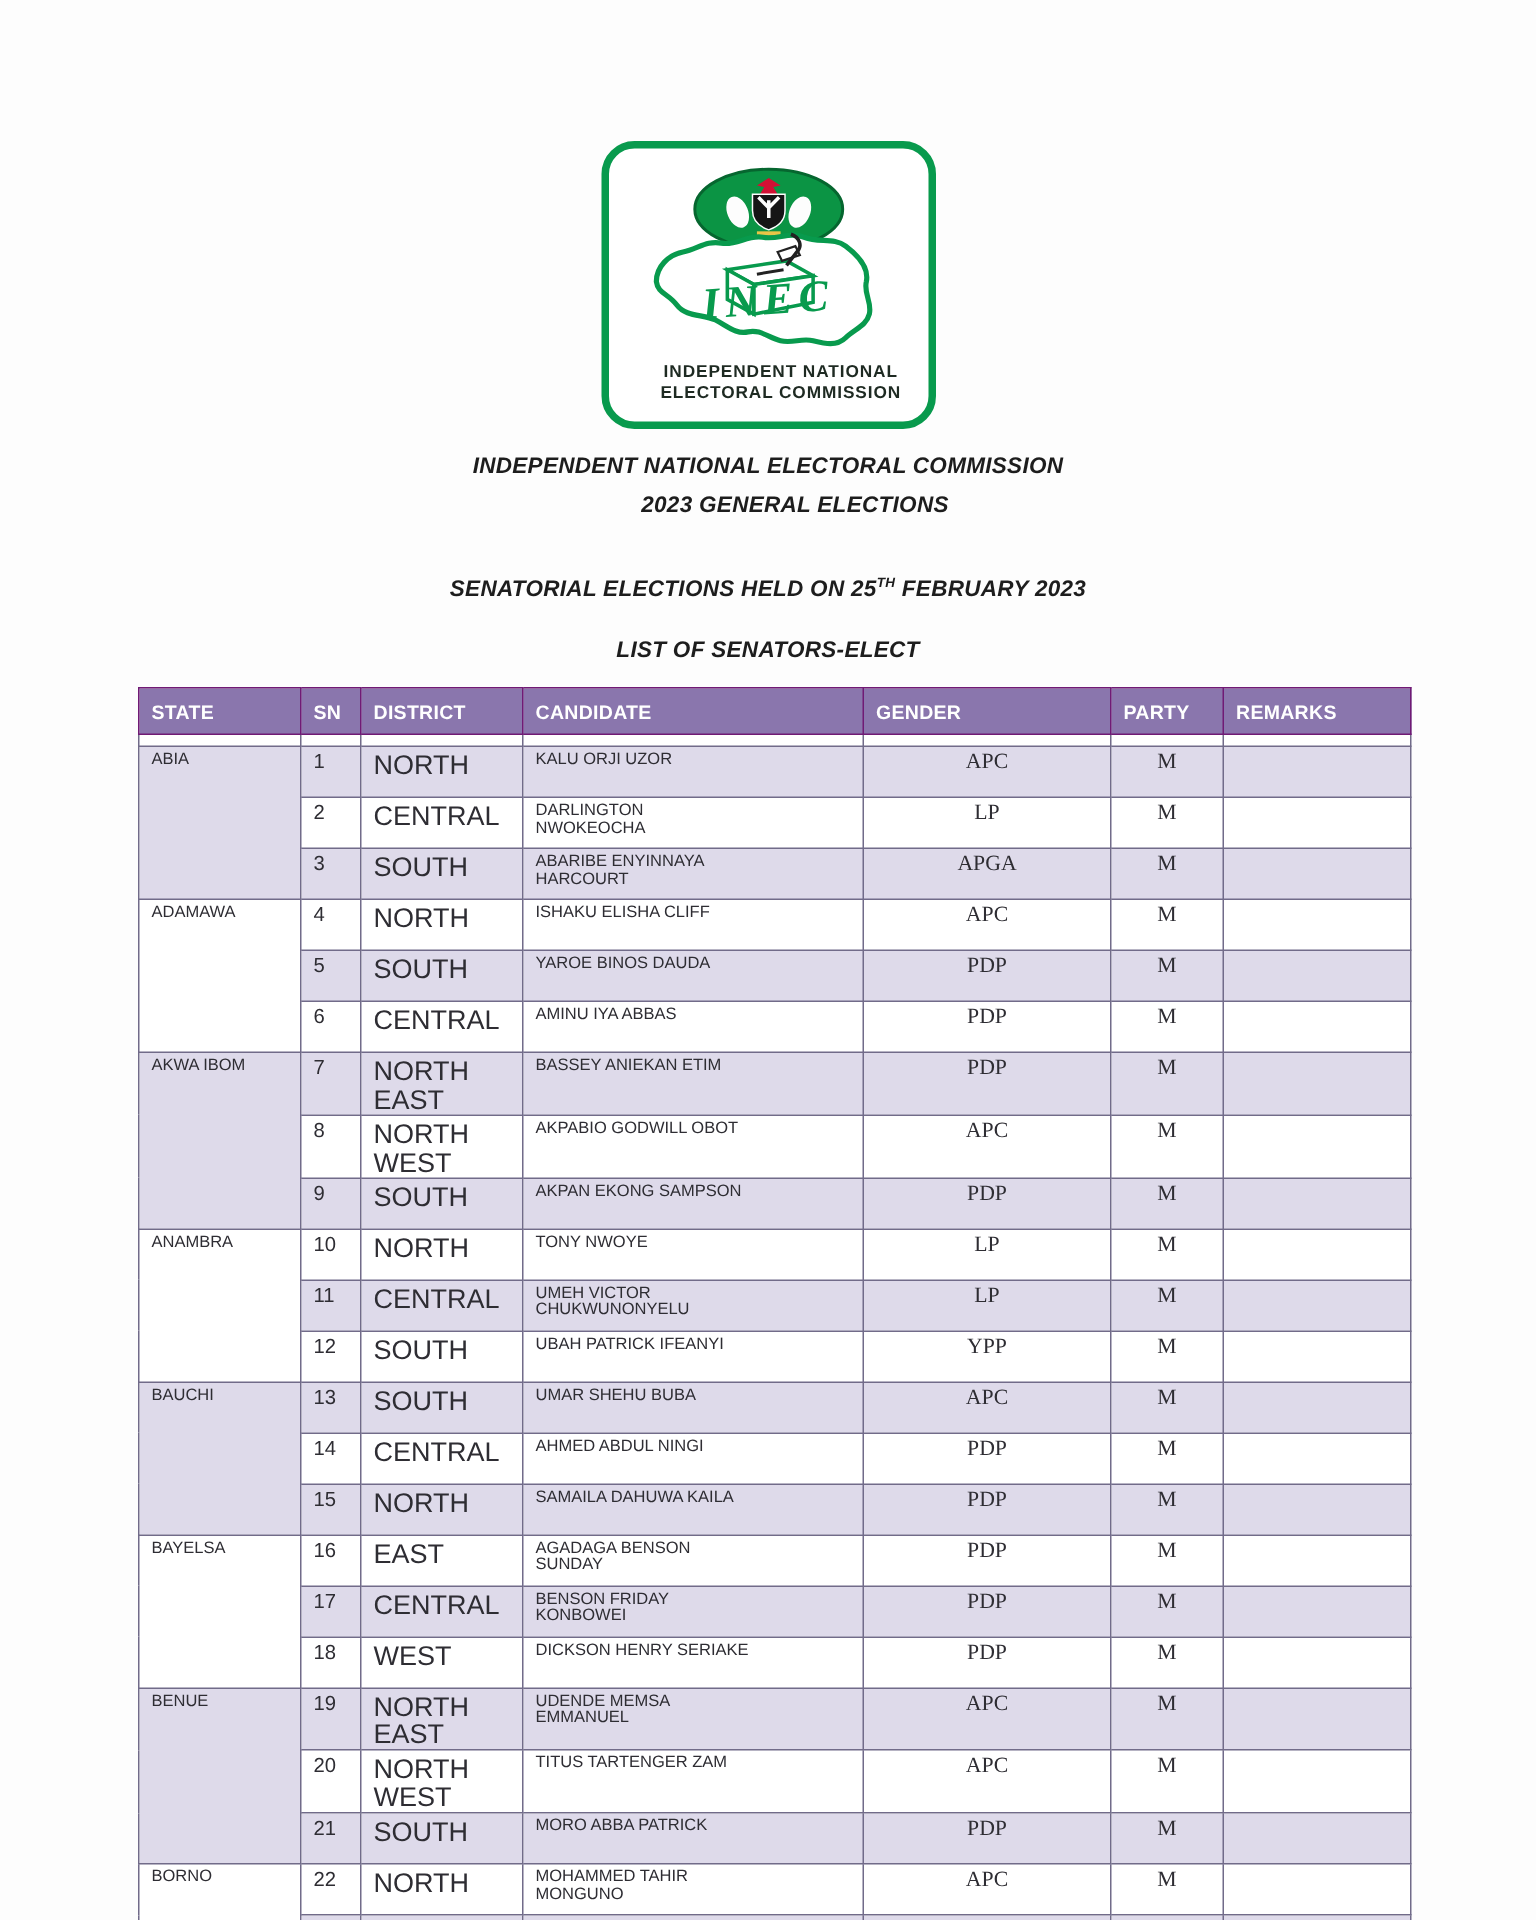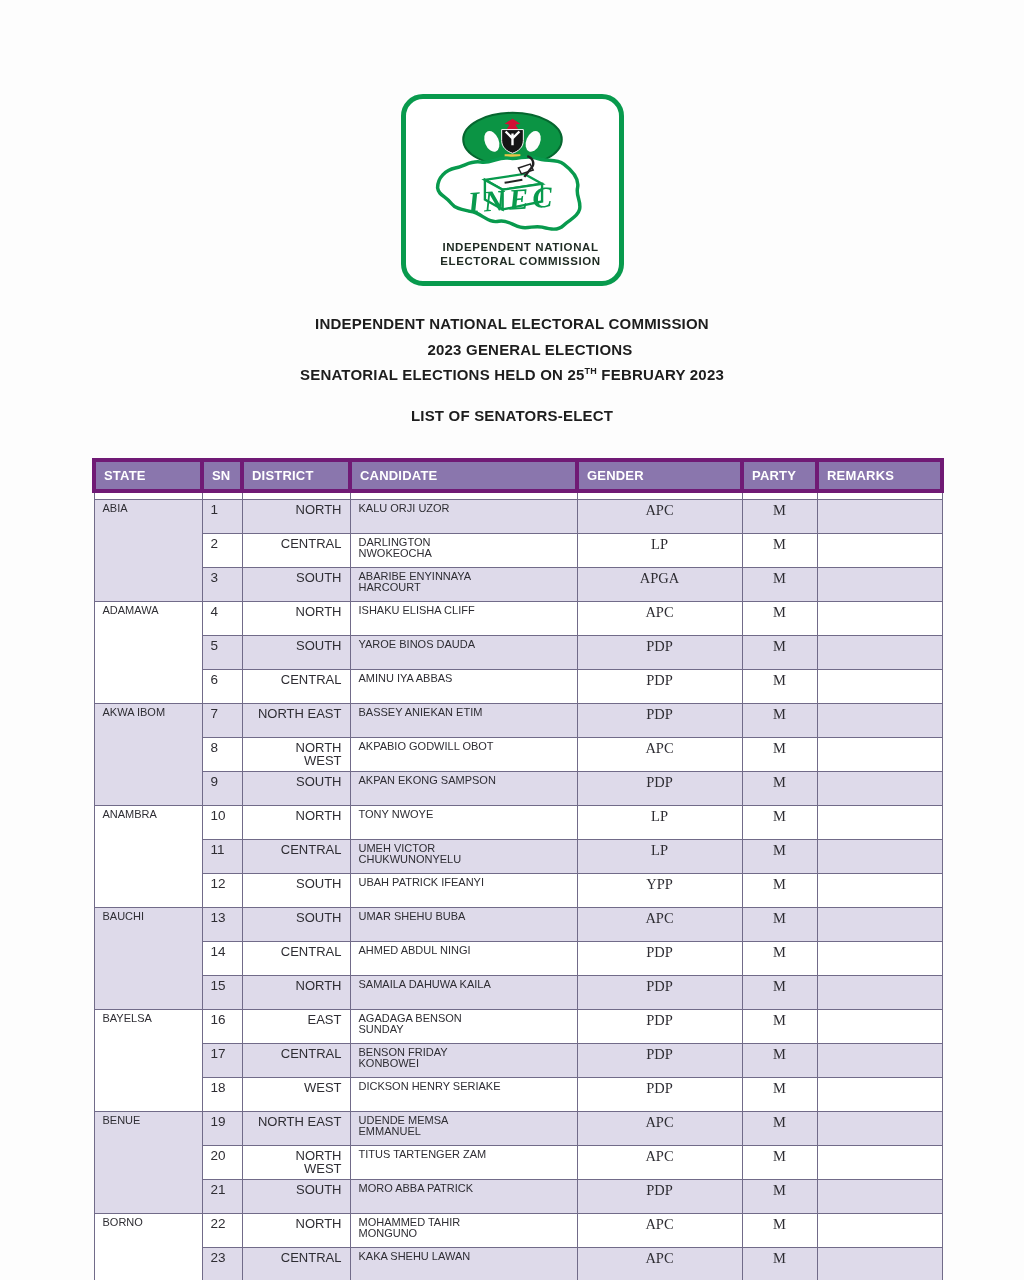"INDEPENDENT NATIONAL ELECTORAL" .titles { font-style: none -> italic; top: 315px -> 302px }
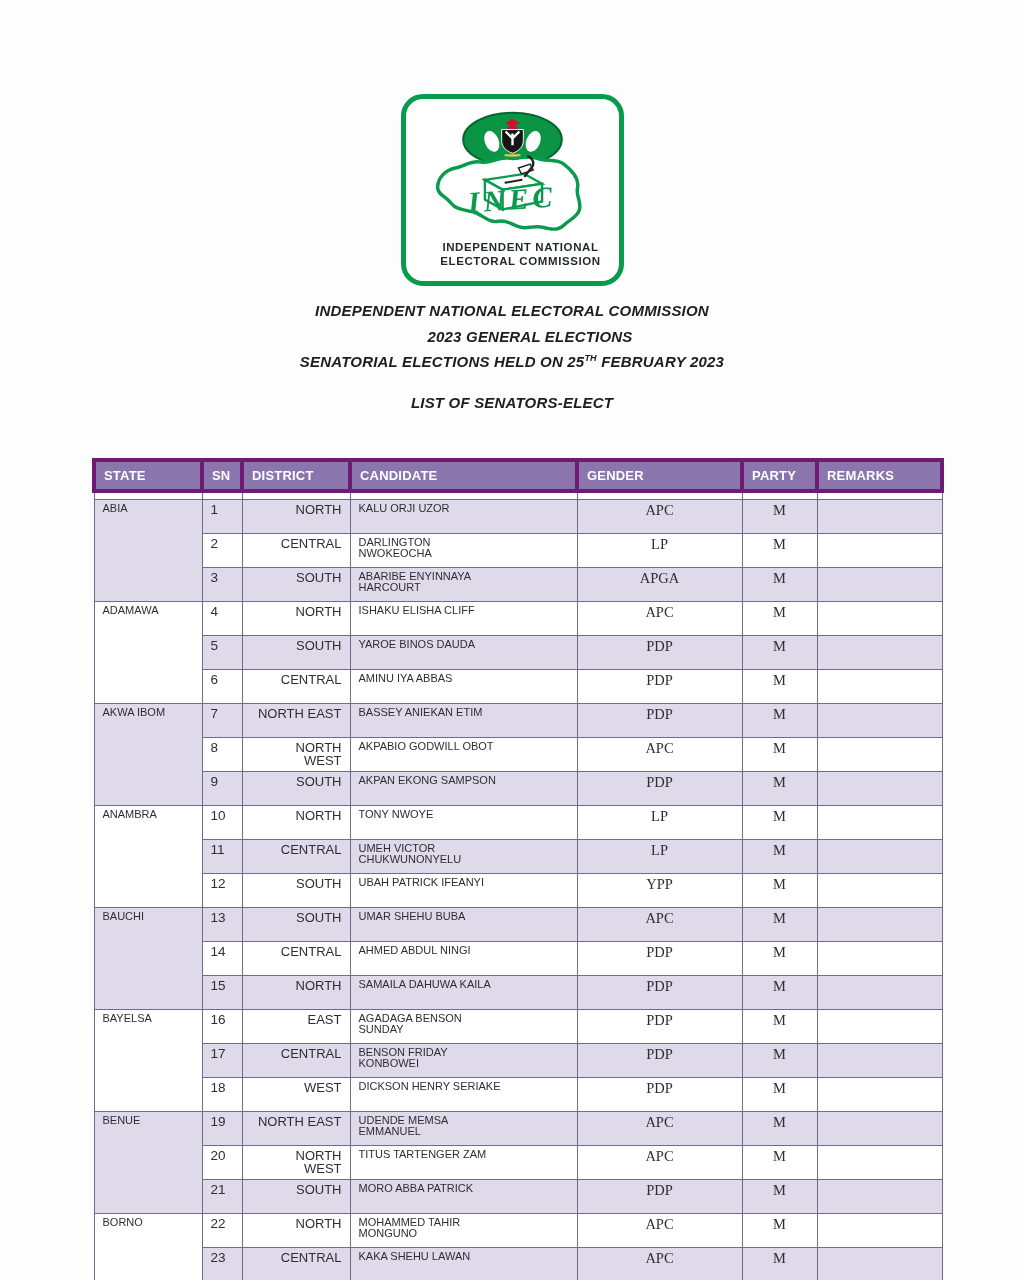"SENATORIAL ELECTIONS HELD ON 25TH" .t3 { margin-top: 8px -> 38px }
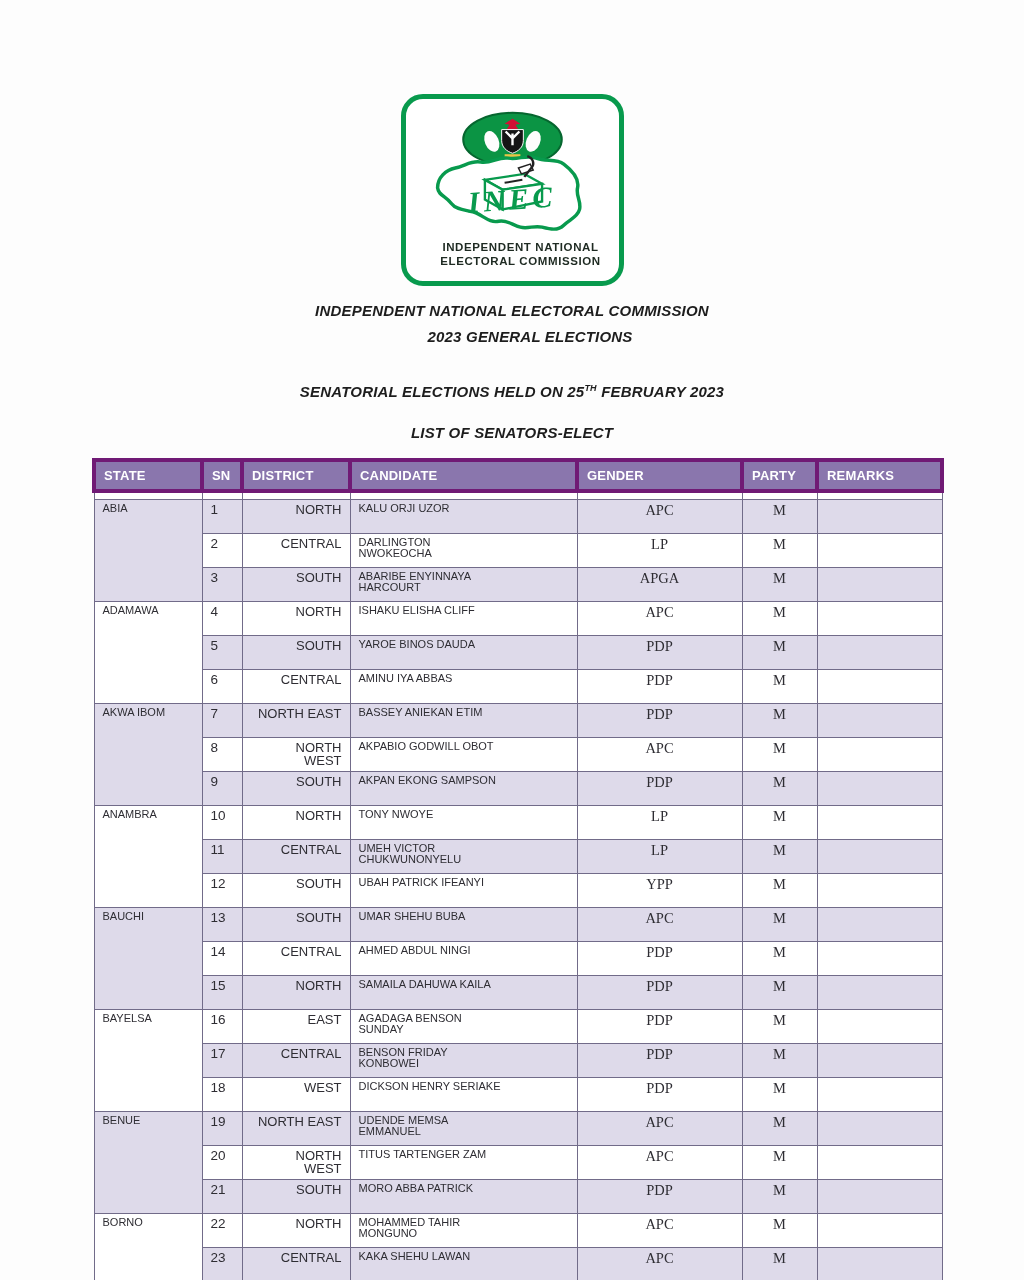"STATE" table.senators th { border: 4px solid #701a75 -> 1px solid #701a75 }
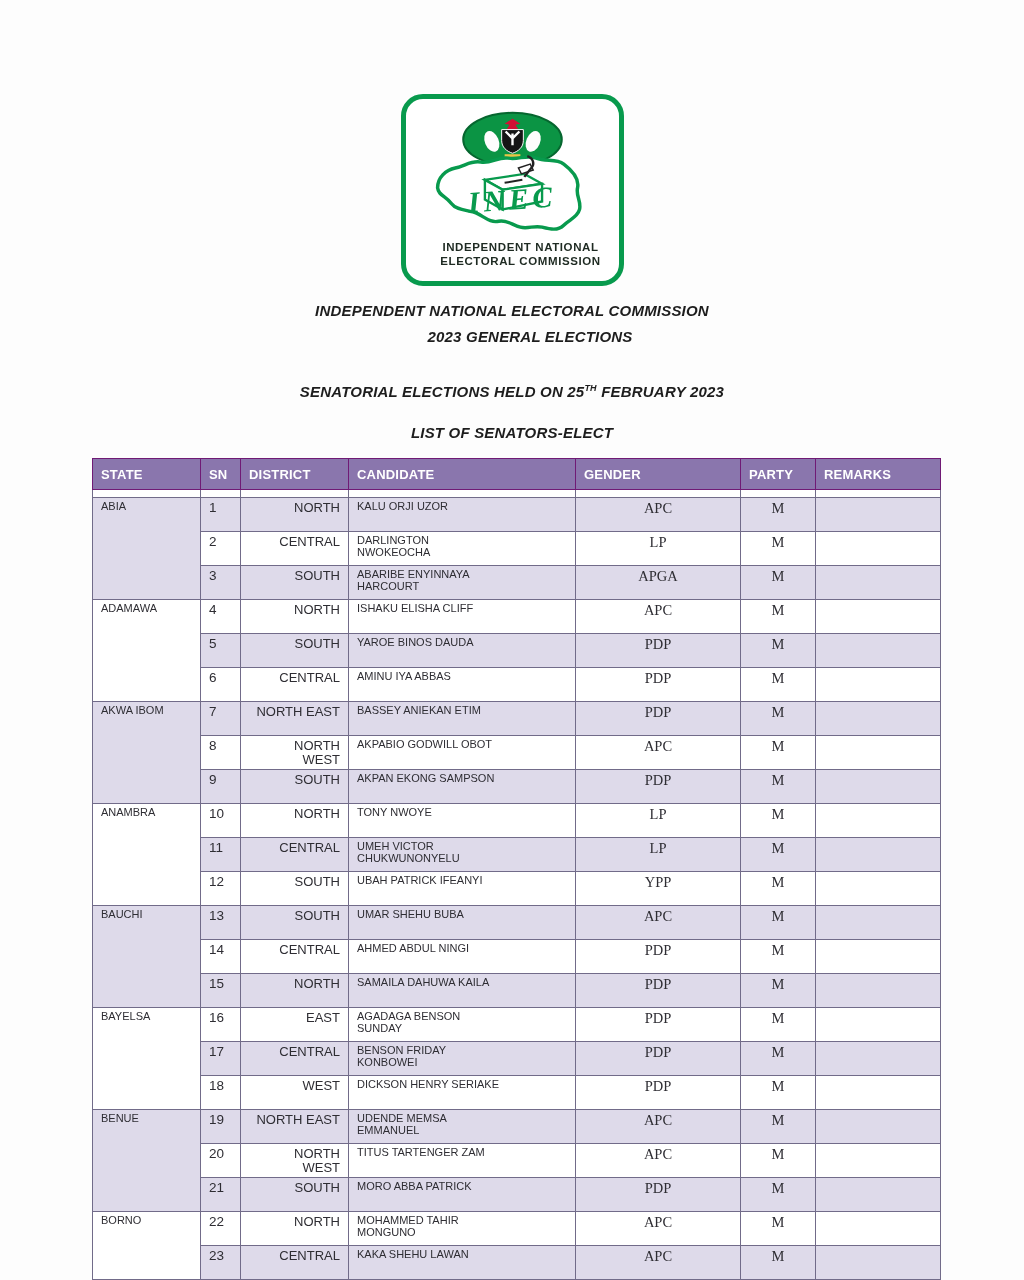"NORTH" td.district-cell { font-size: 13px -> 18px; text-align: right -> none }
